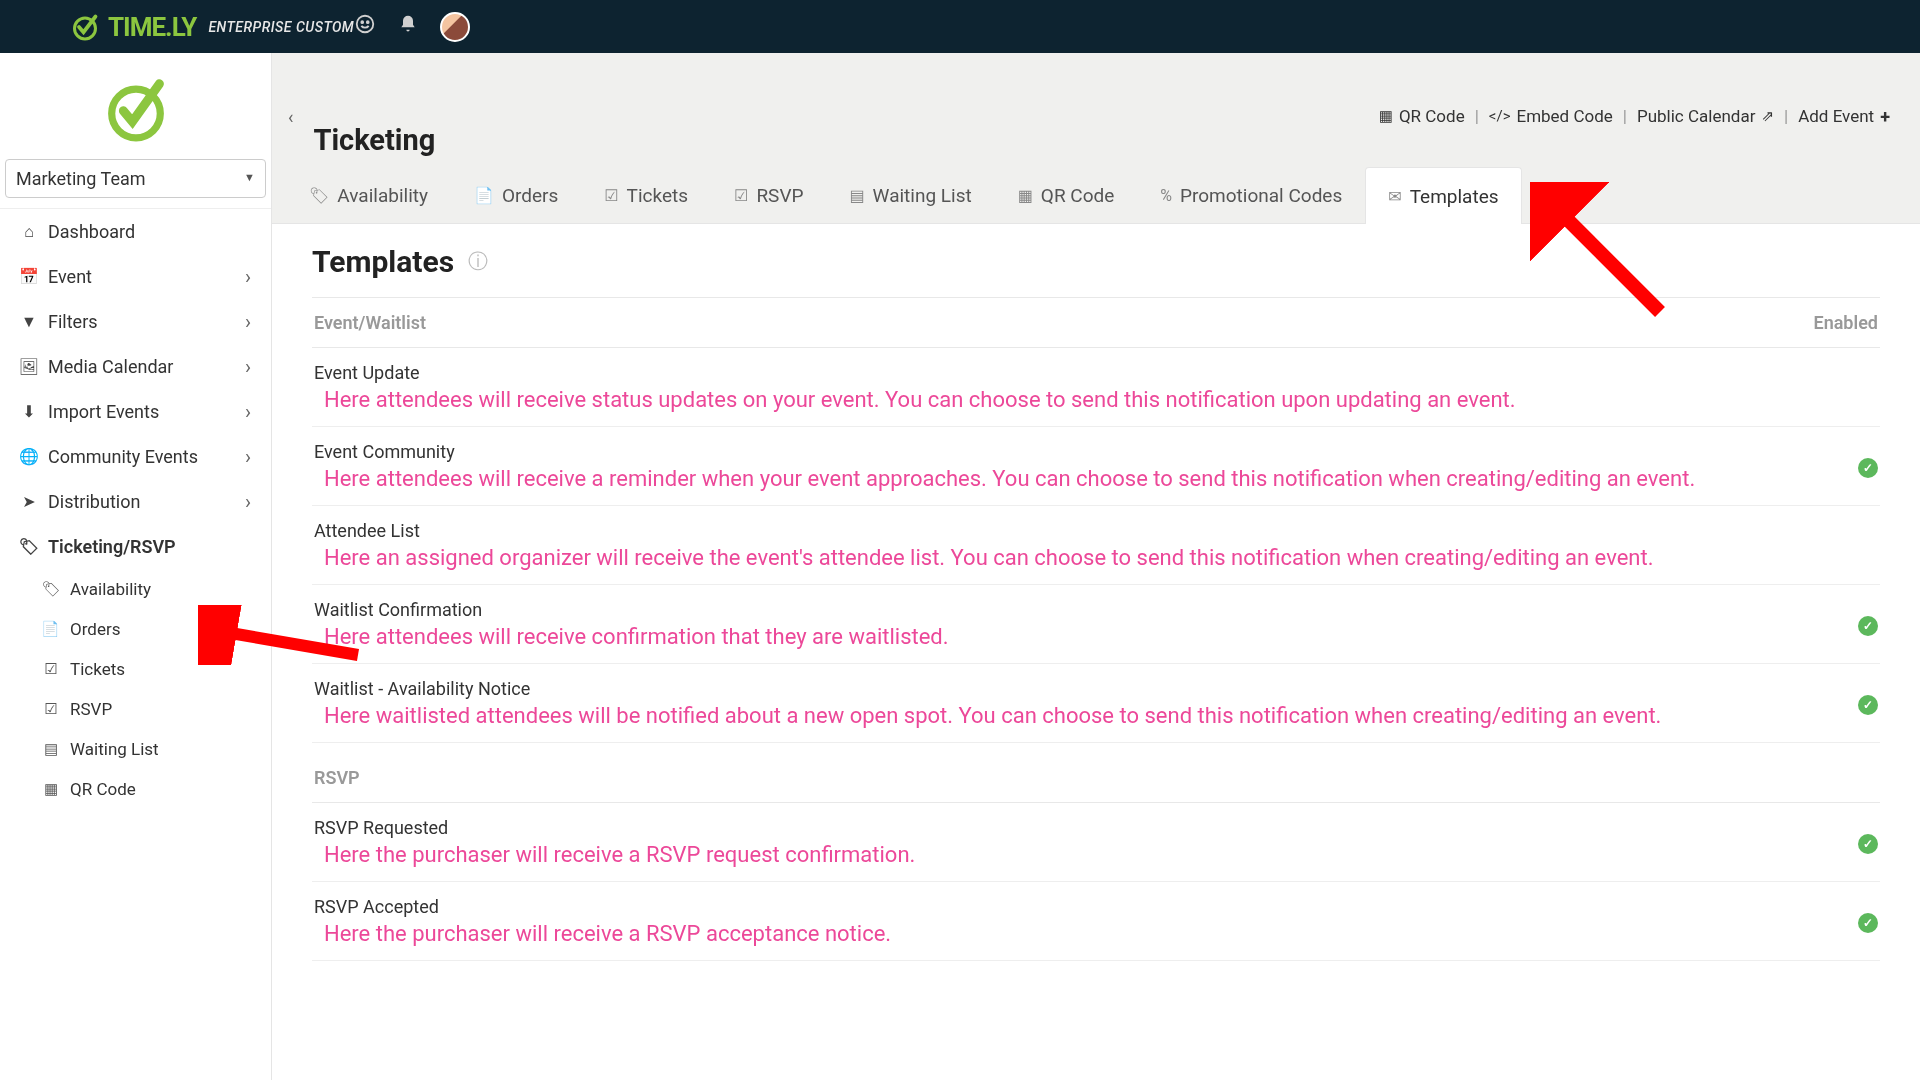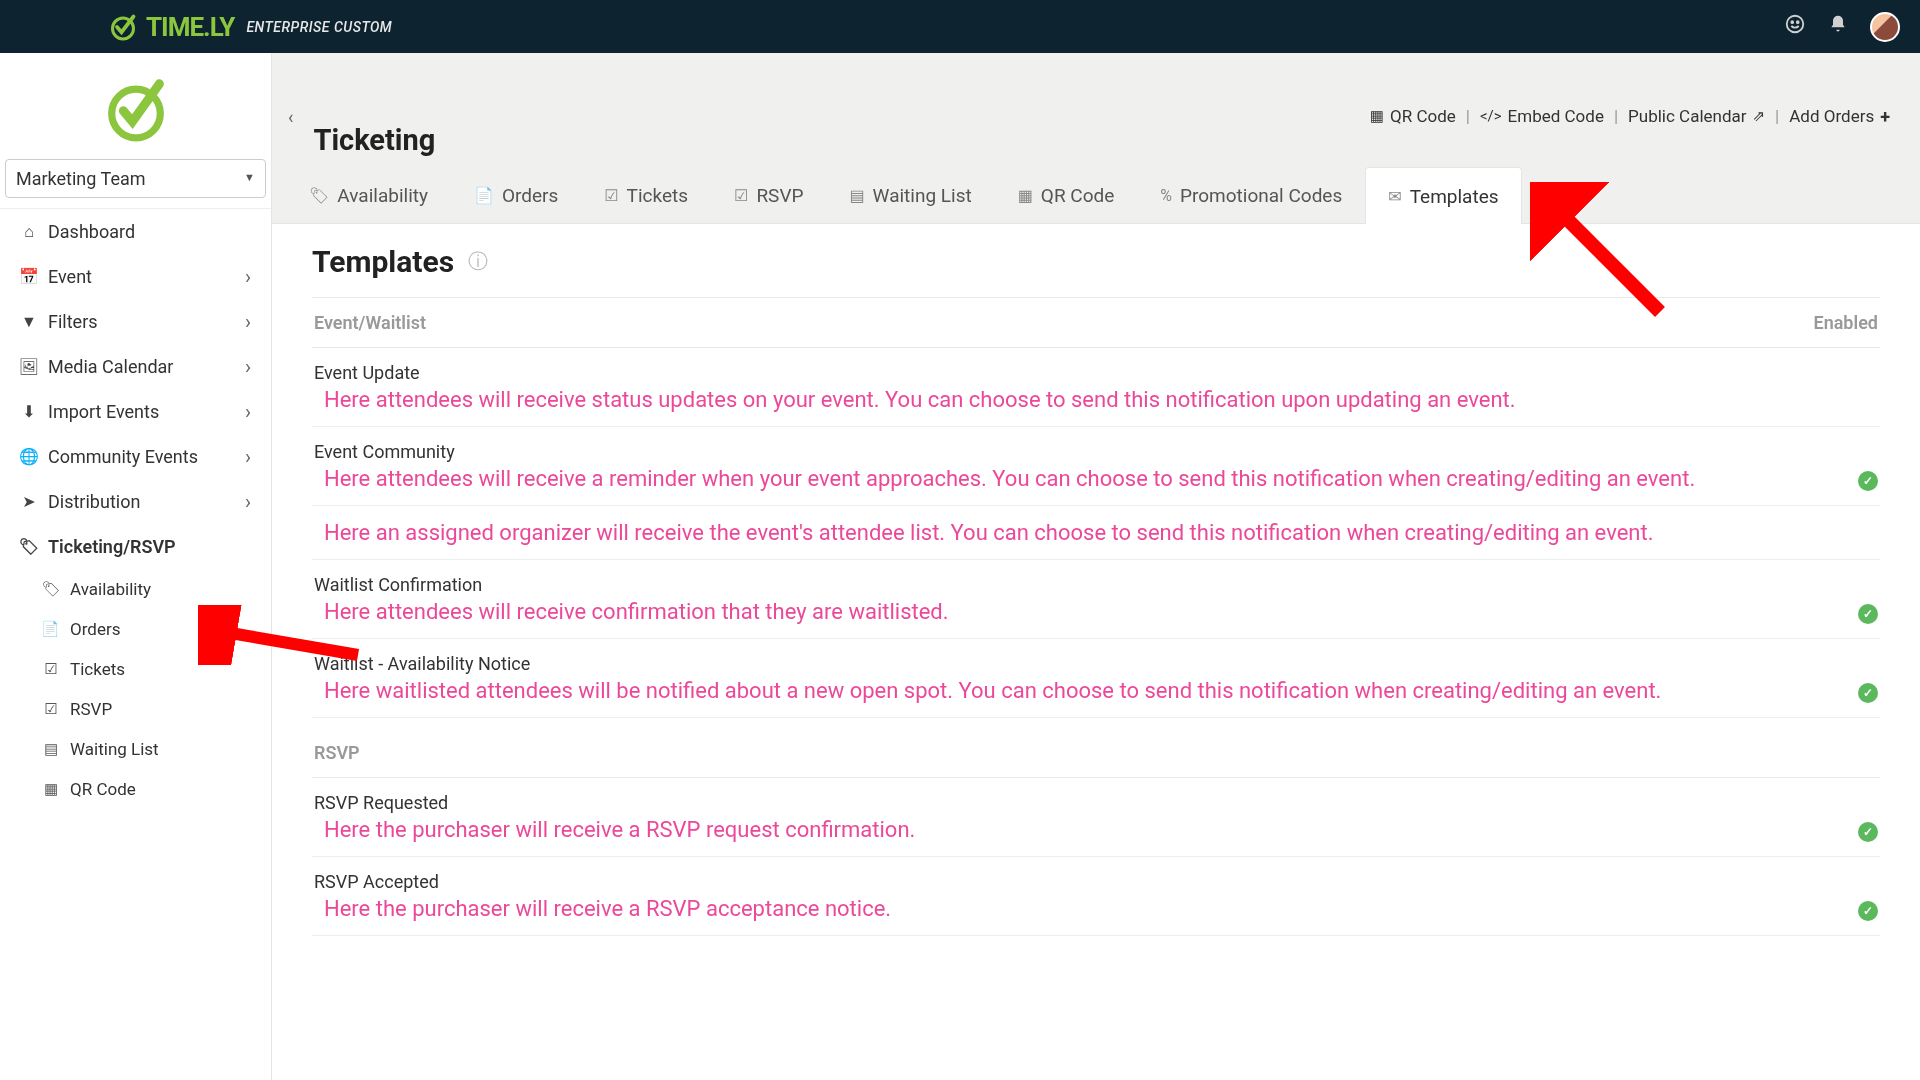"TIME.LY" .topbar { justify-content: space-between -> none; padding: 0 20px 0 108px -> 0 20px 0 70px }
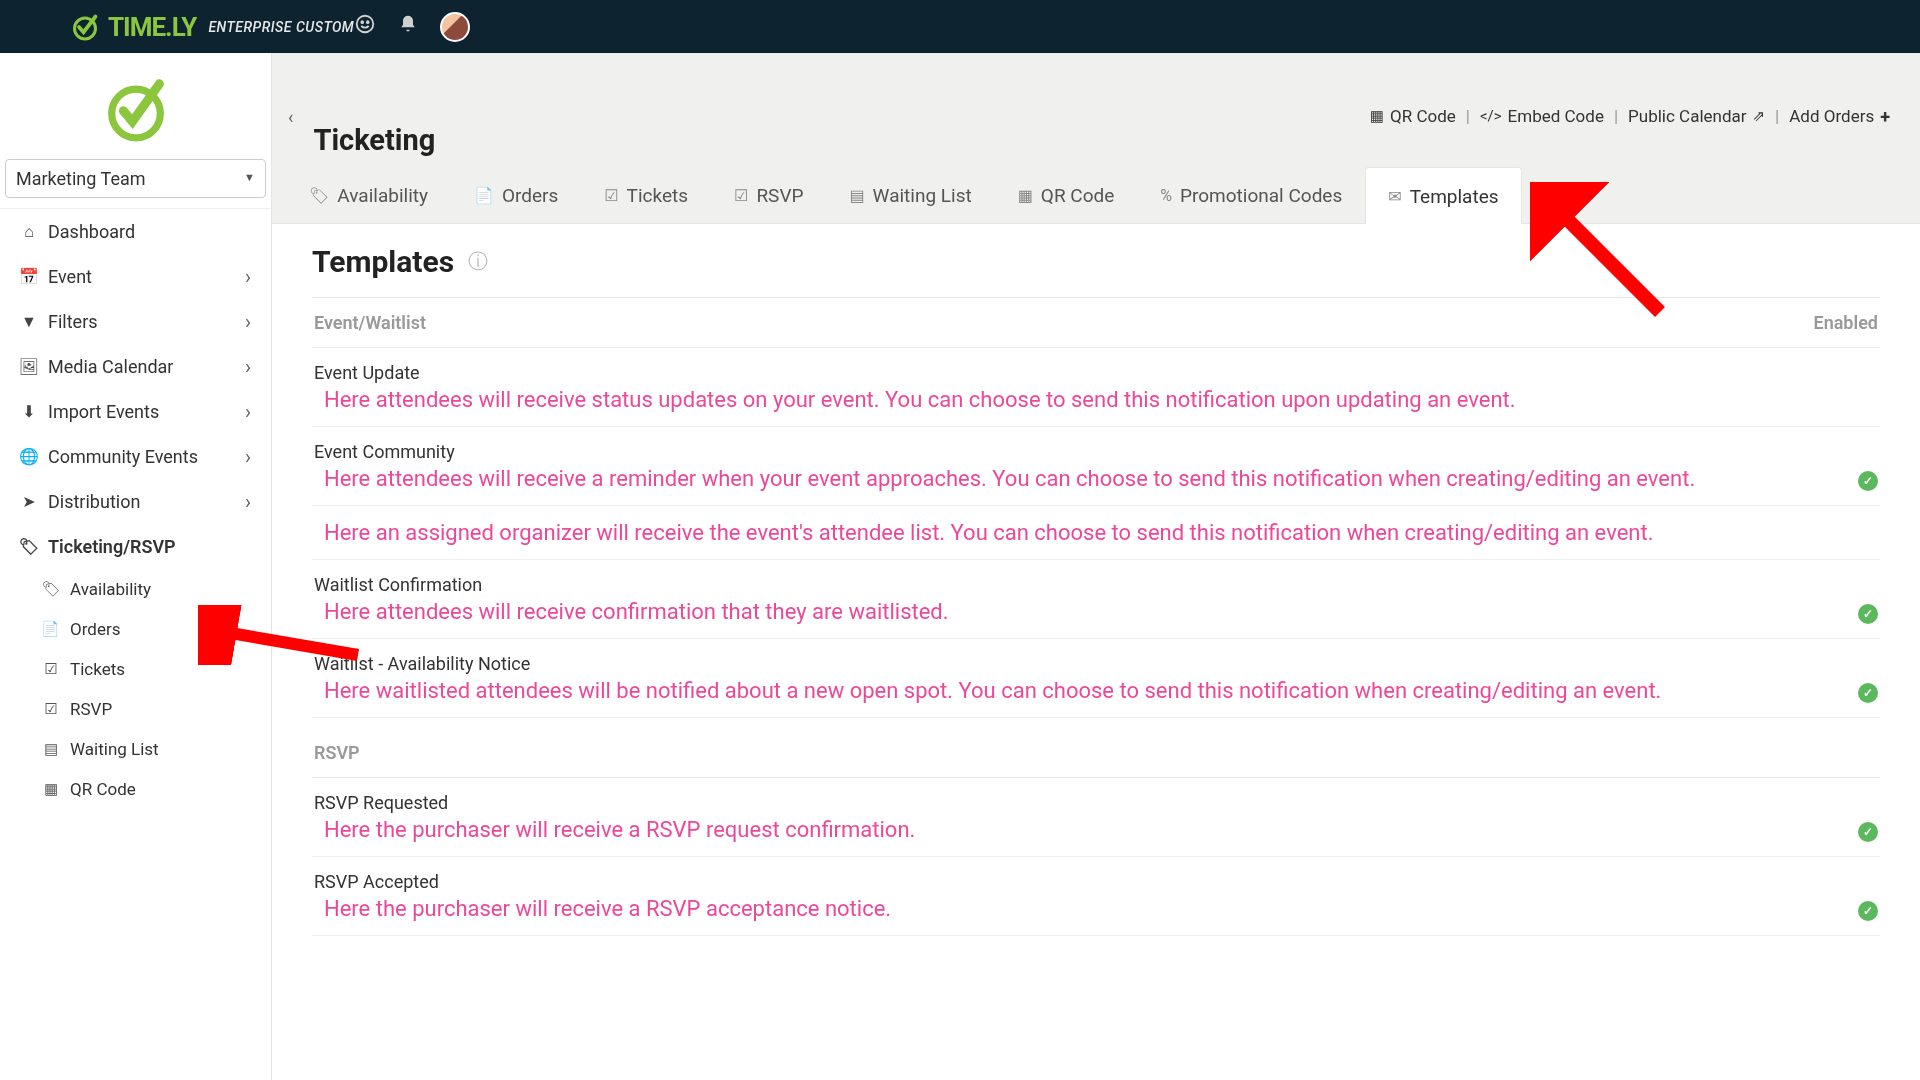"Add Orders" span { text: Orders -> Event }
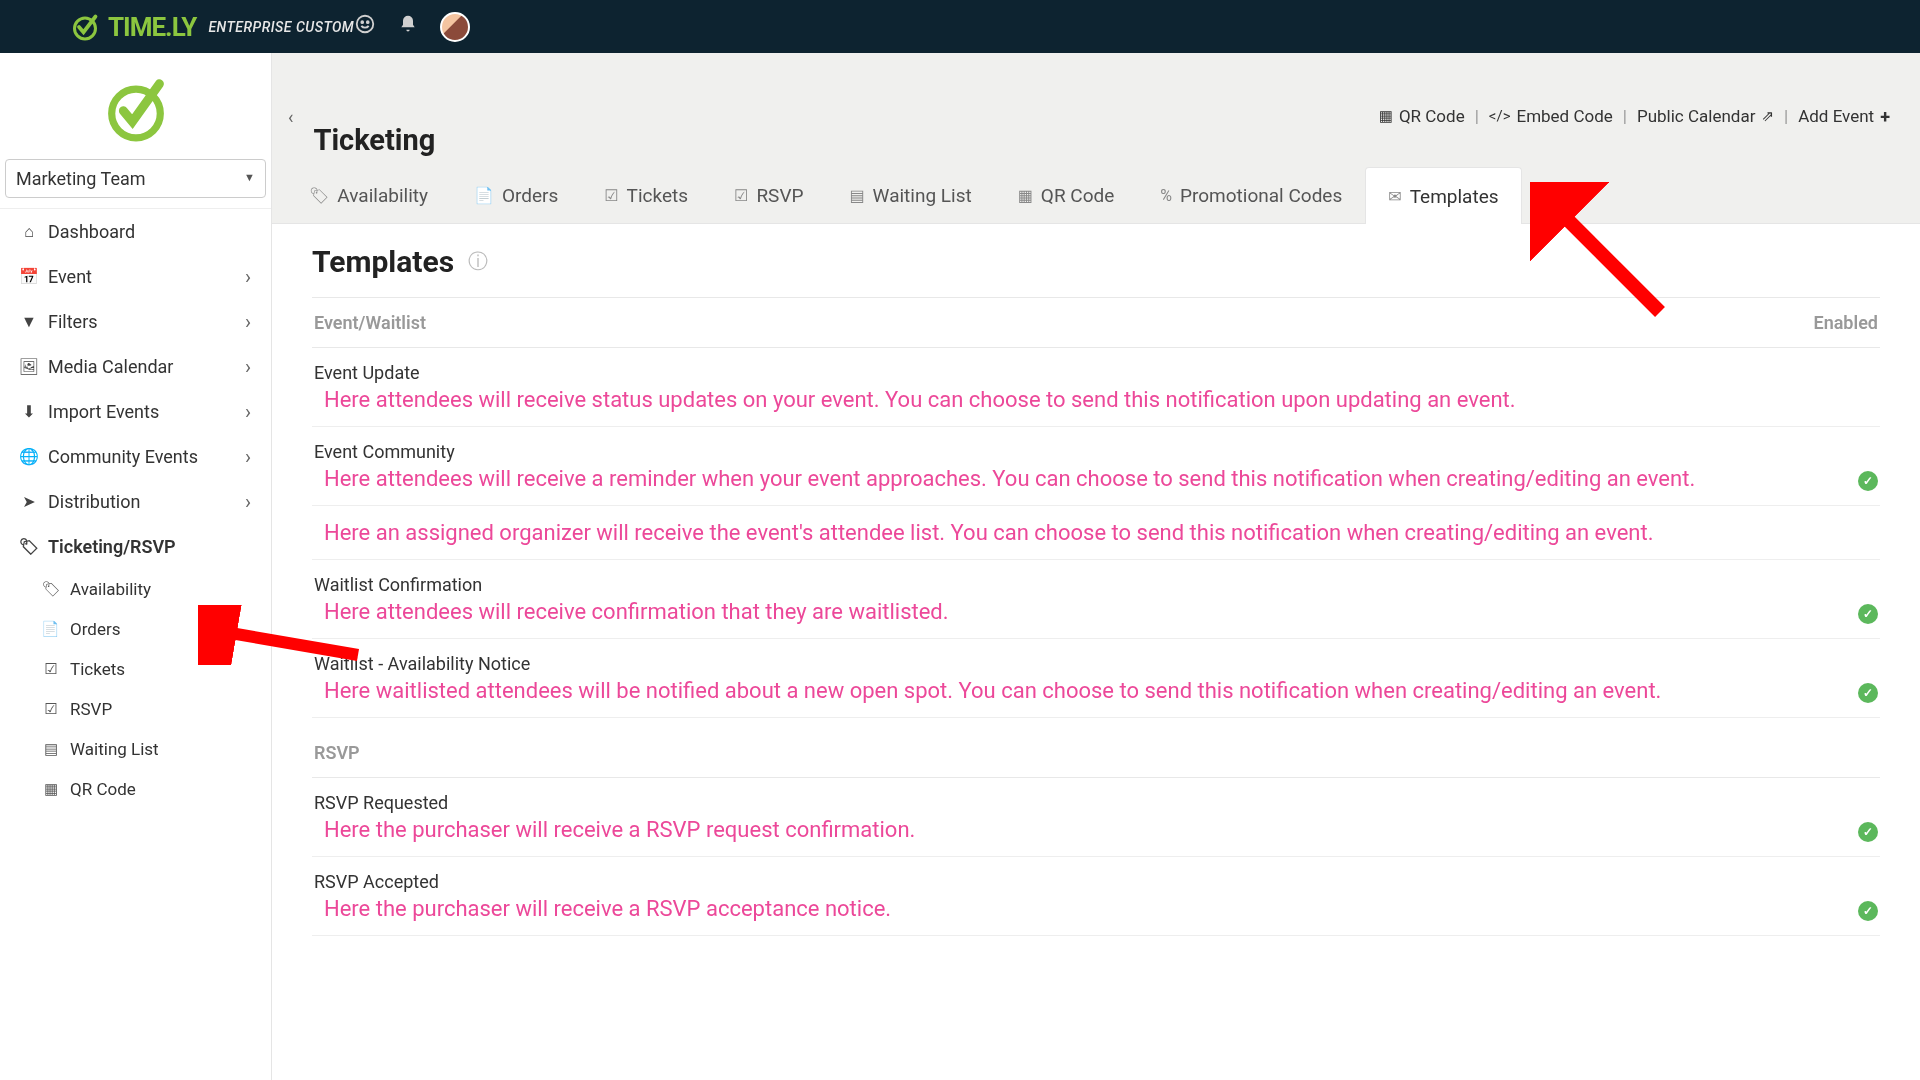"Event Update" .template-row { align-items: flex-end -> center }
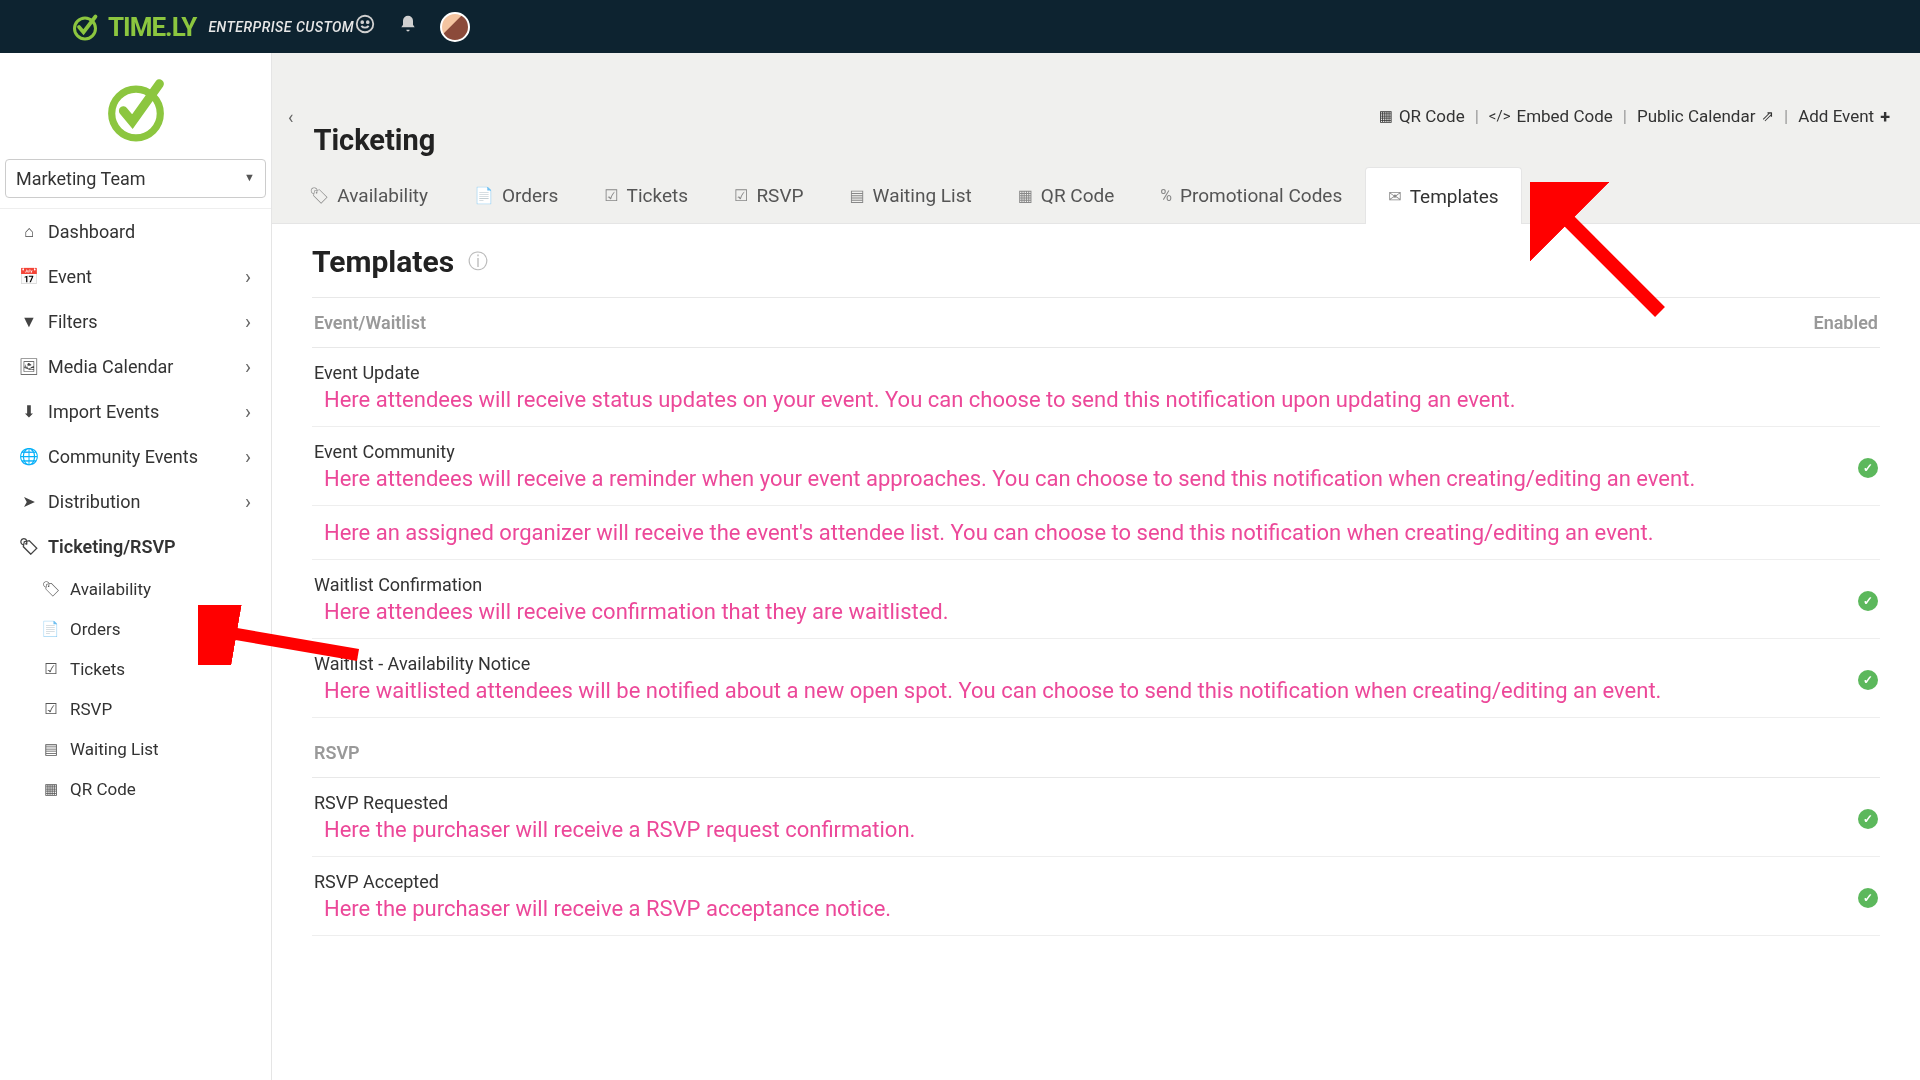"Attendee List" div.template-name { html: none -> <div>Attendee List</div> }
